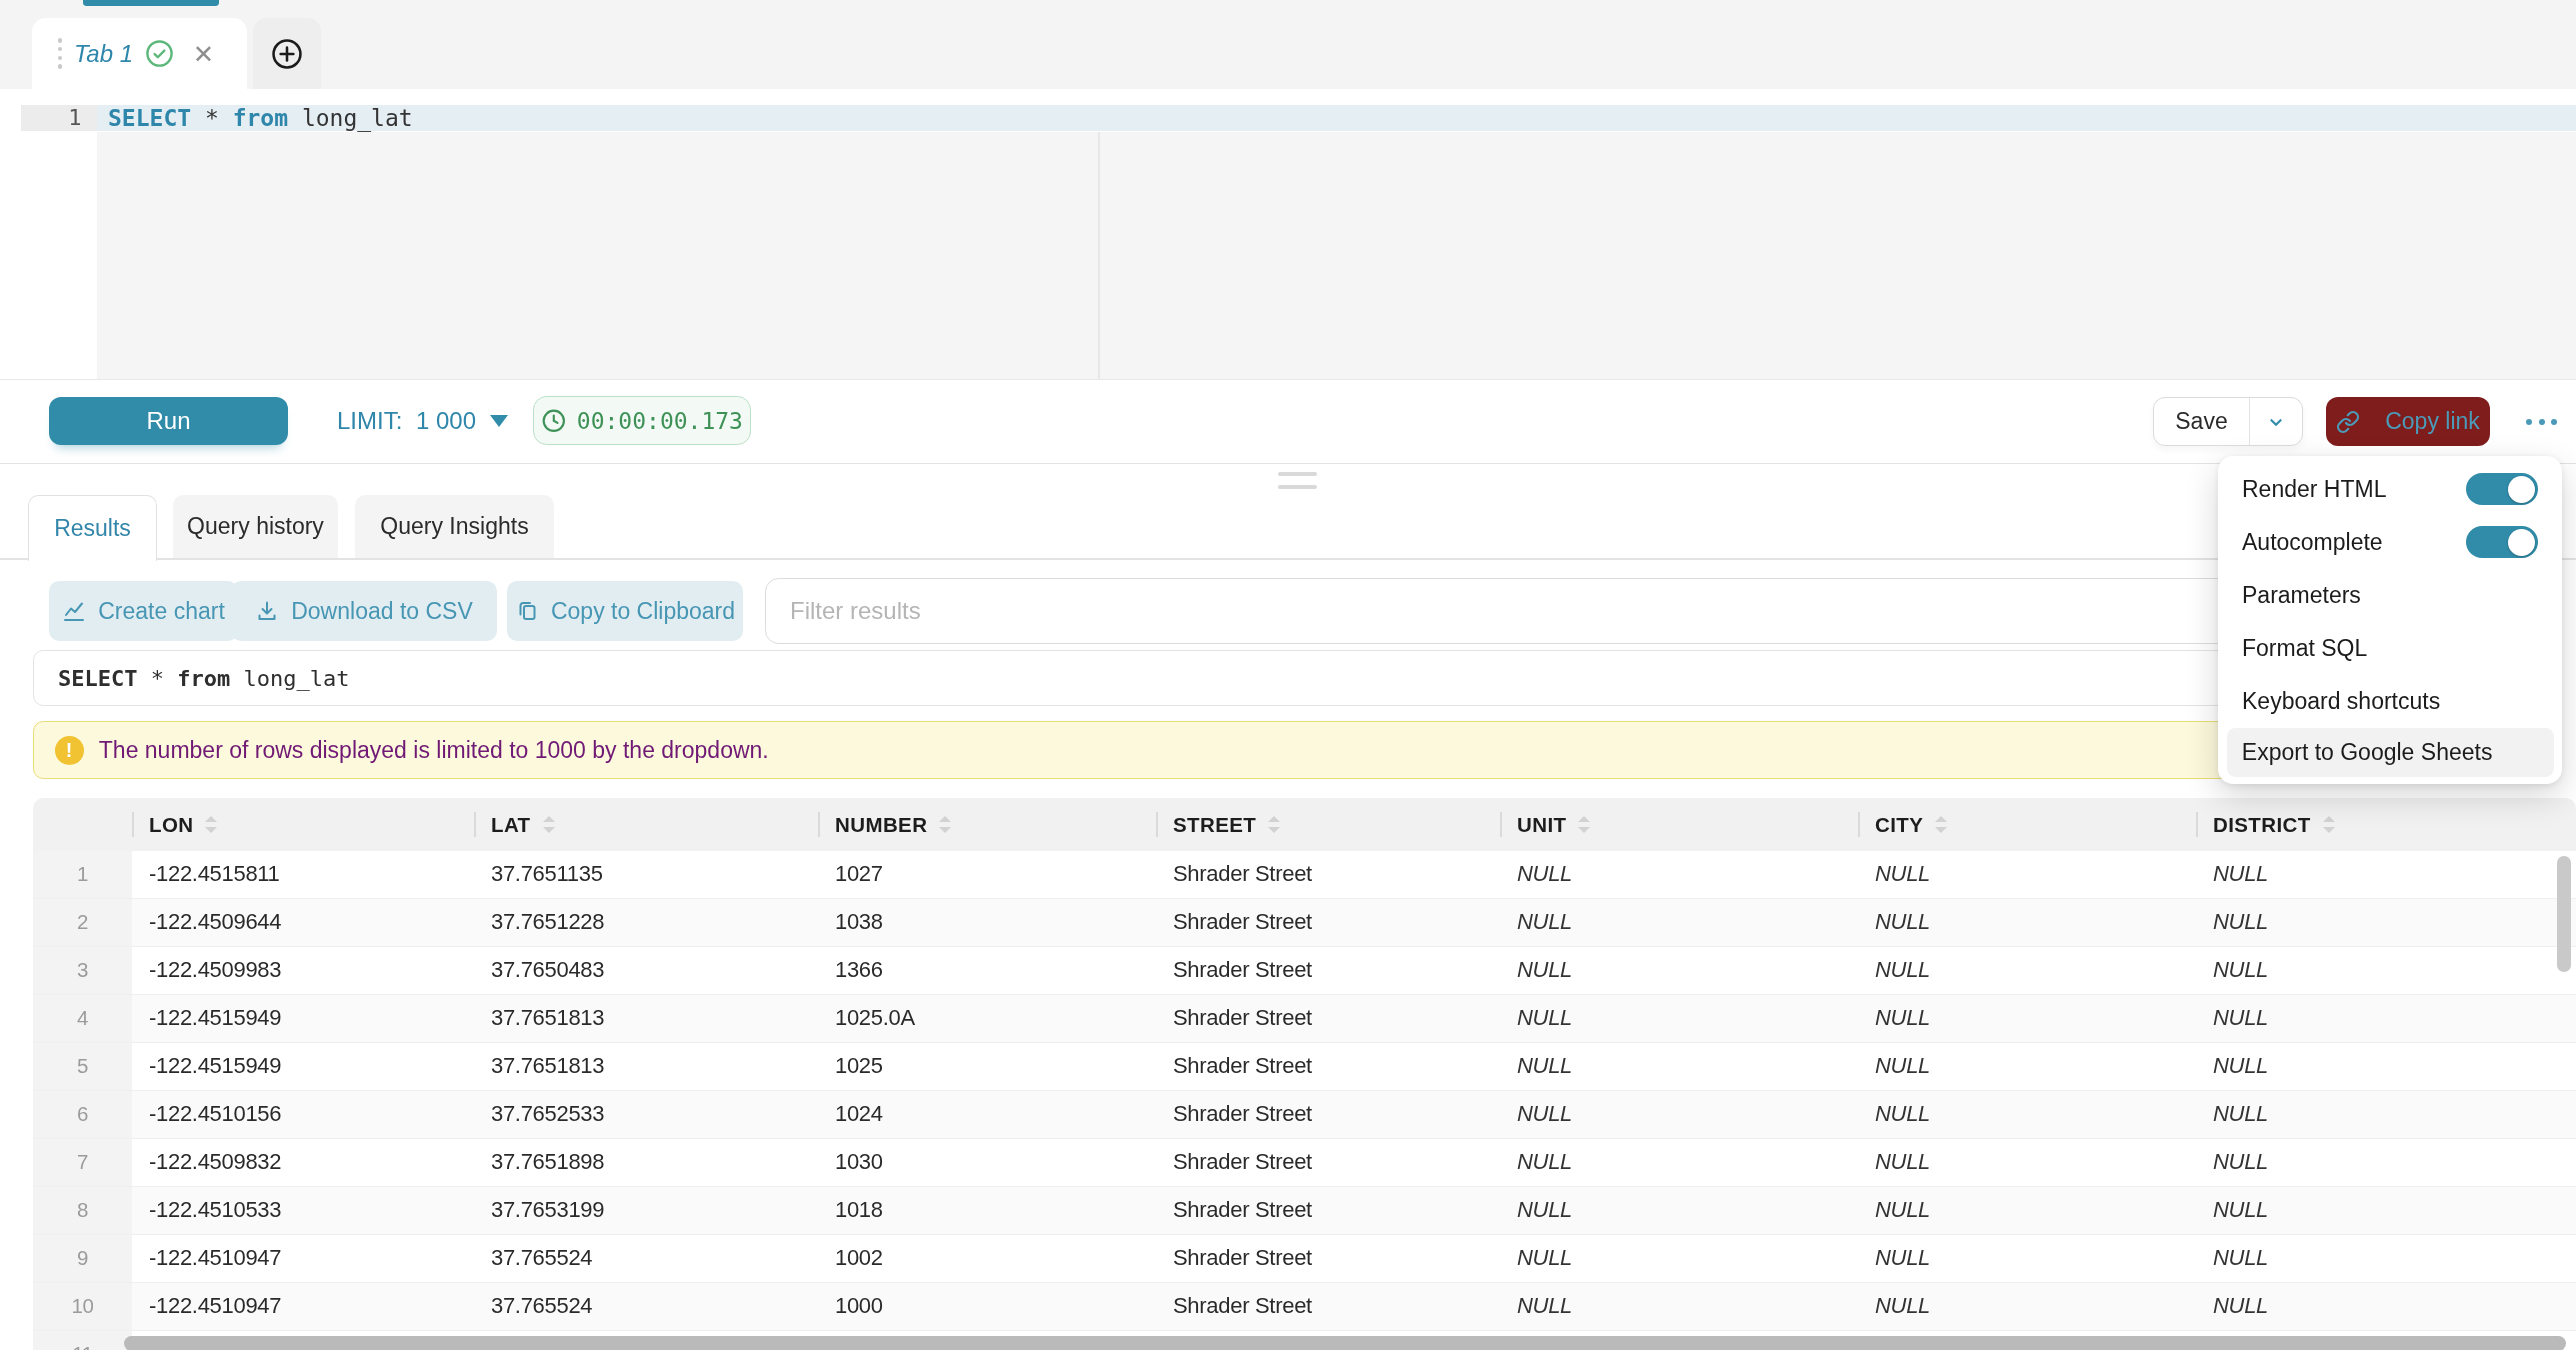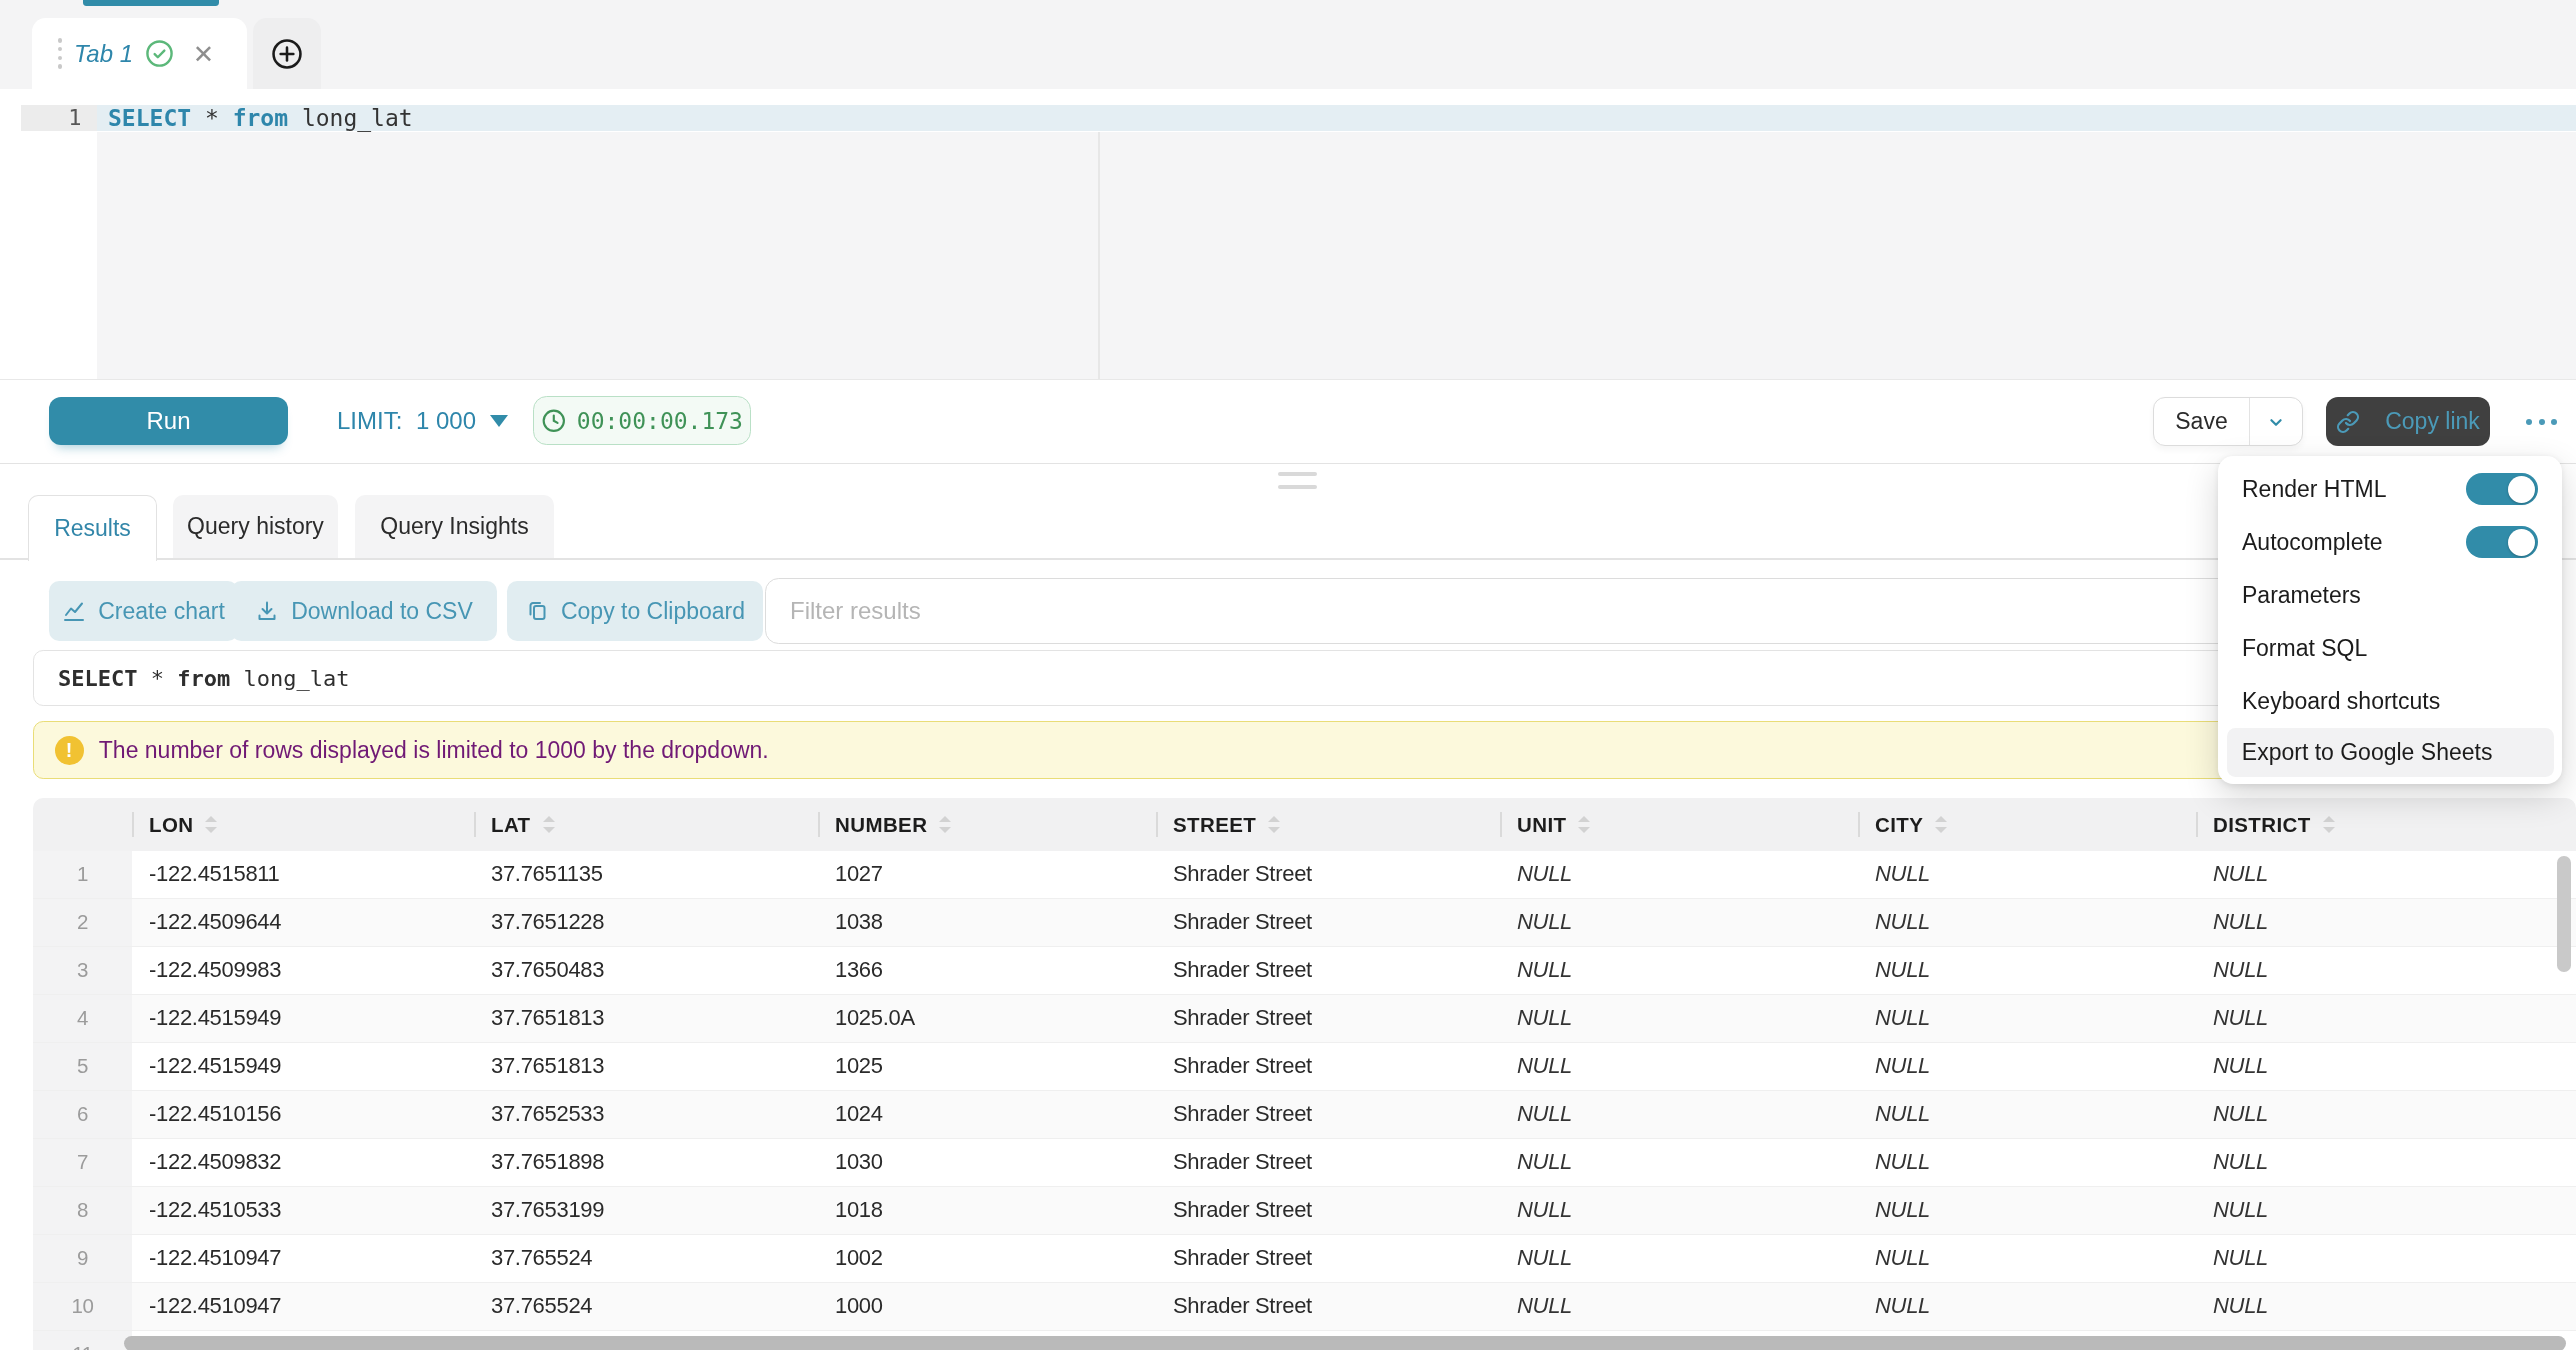"Copy link" .copylink { background: #404040 -> #7f1d1d }
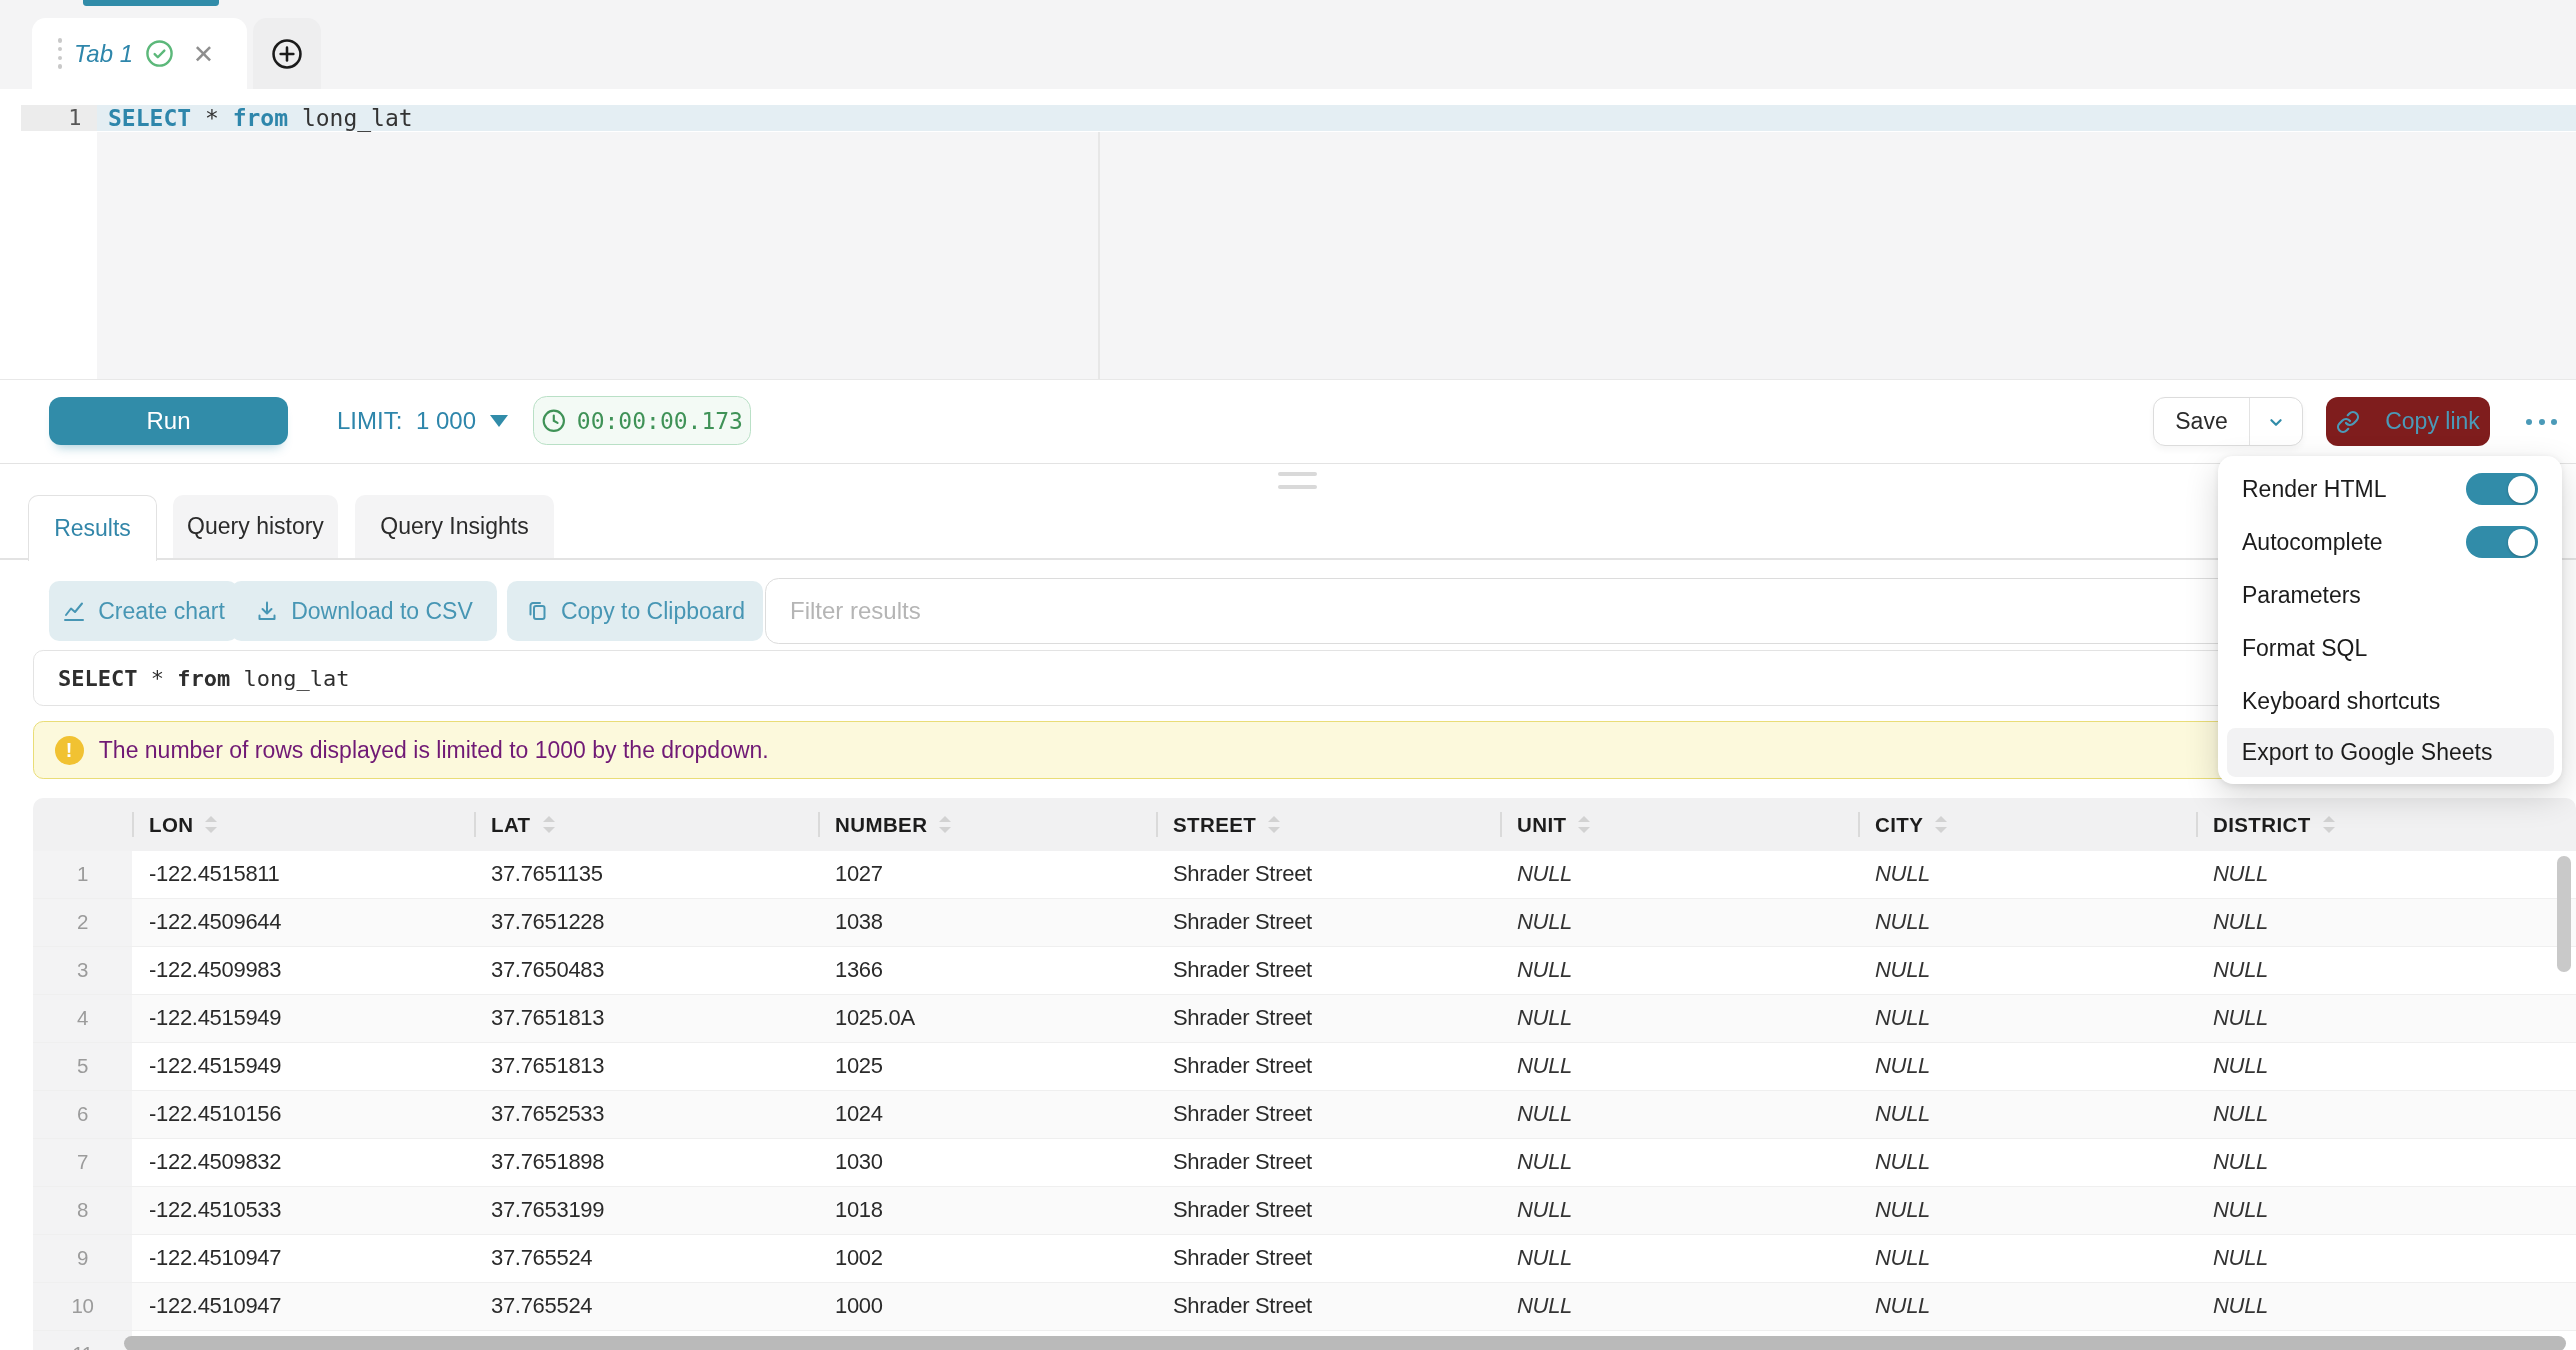"Copy to Clipboard" .tb3 { width: 256px -> 236px }
